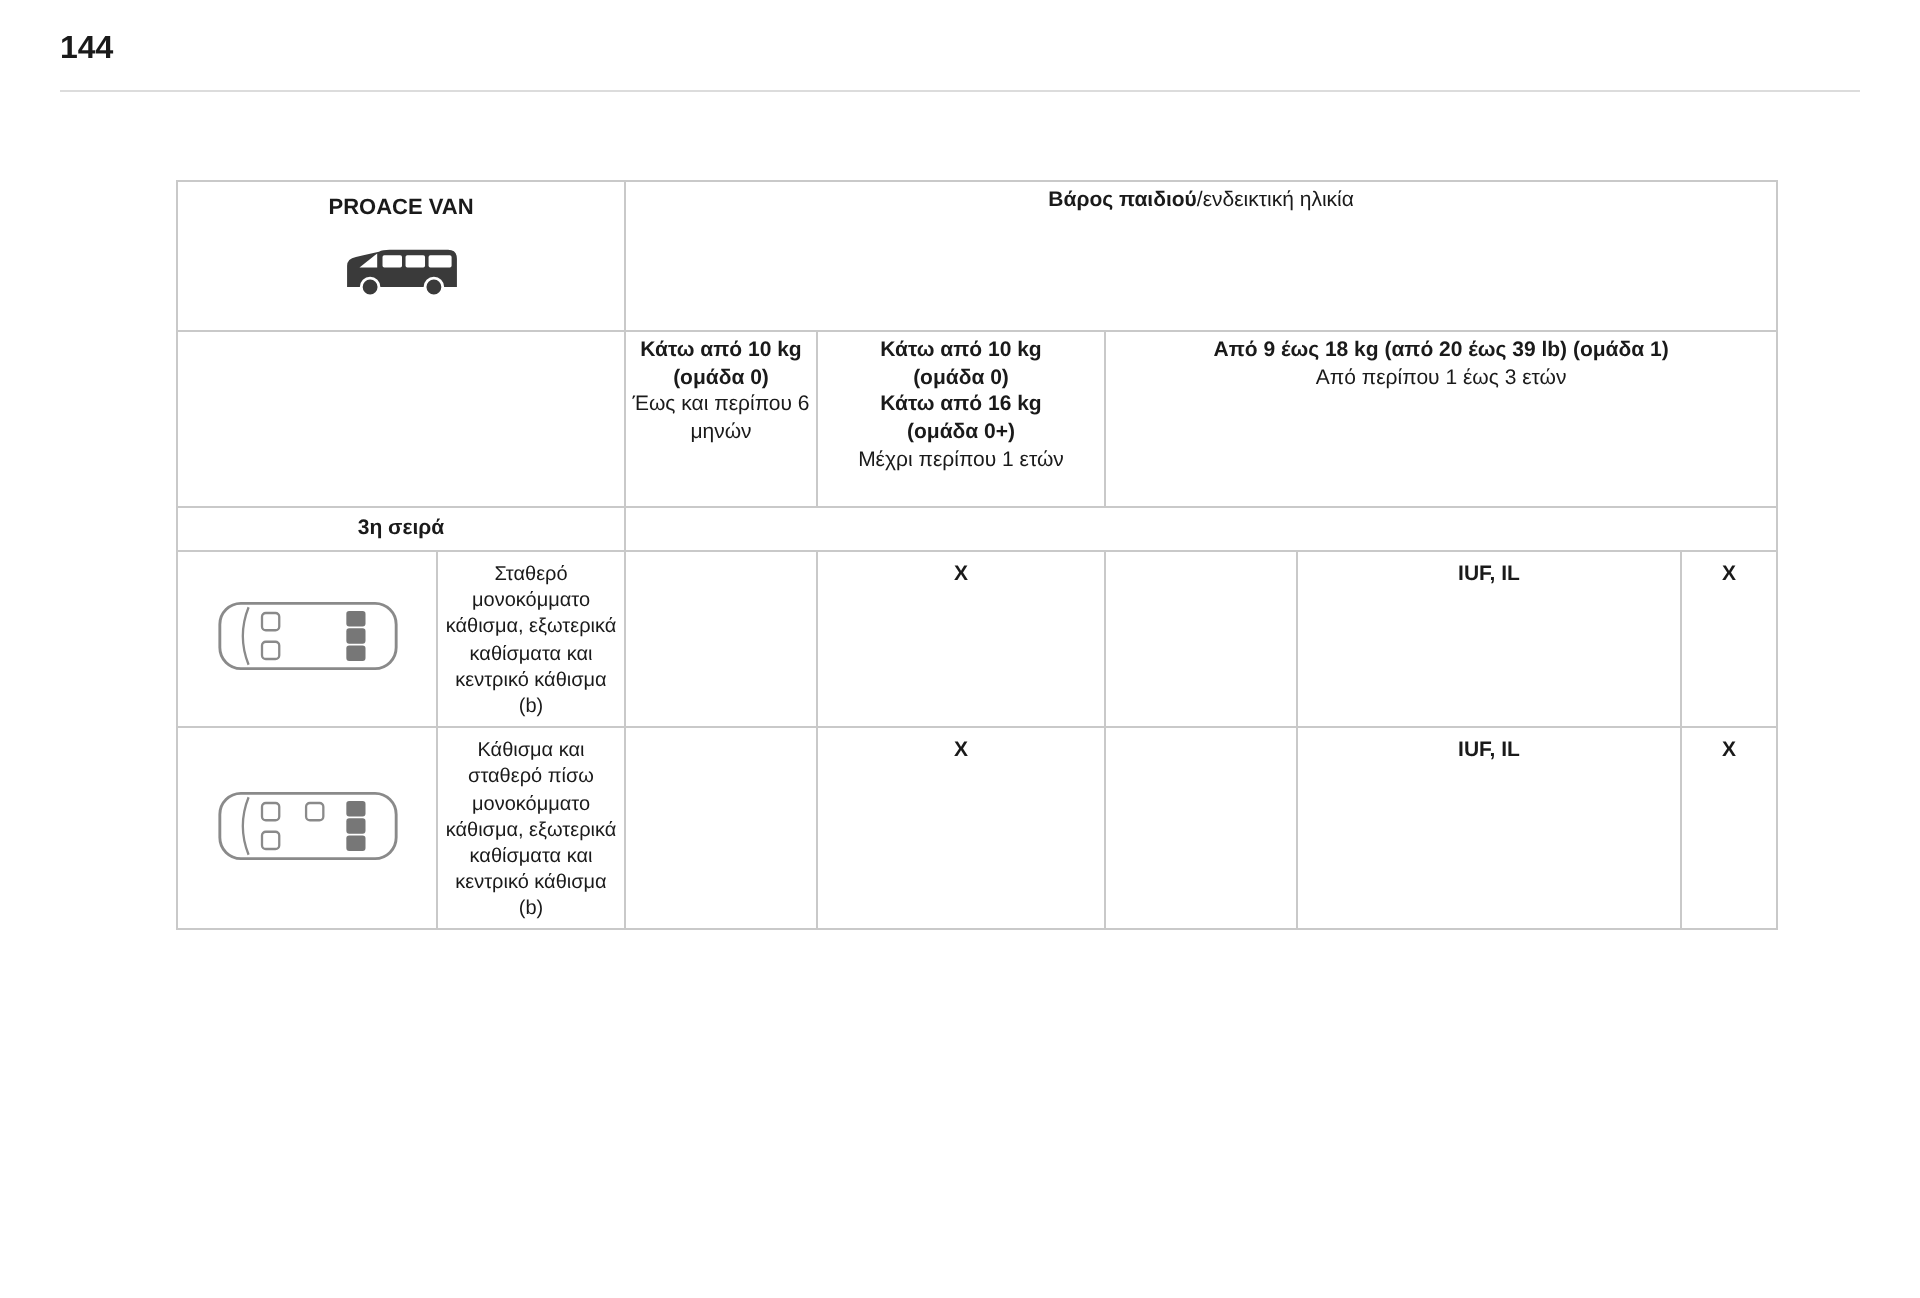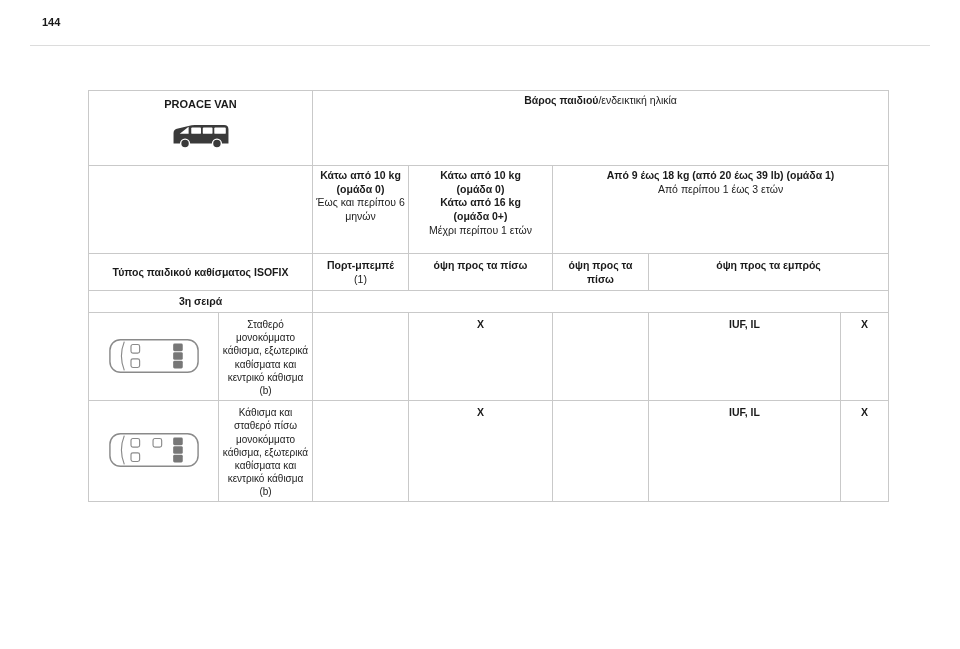"144" .page-number { font-size: 11px -> 16px; left: 42px -> 30px }
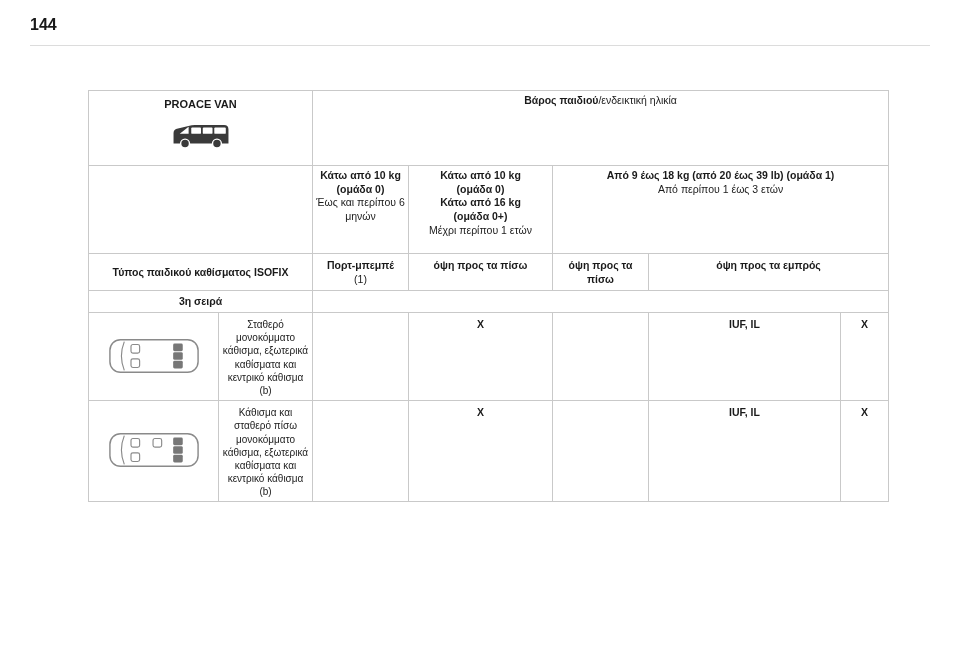"Τύπος παιδικού καθίσματος ISOFIX" tr.r3 { html: <tr> <td>Τύπος παιδικού καθίσματος ISOFIX</td> <td> <div>Πορτ-μπεμπέ</div> <div>(1)</div> </td> <td>όψη προς τα πίσω</td> <td> <div>όψη προς τα πίσω</div> </td> <td>όψη προς τα εμπρός</td> </tr> -> none }
